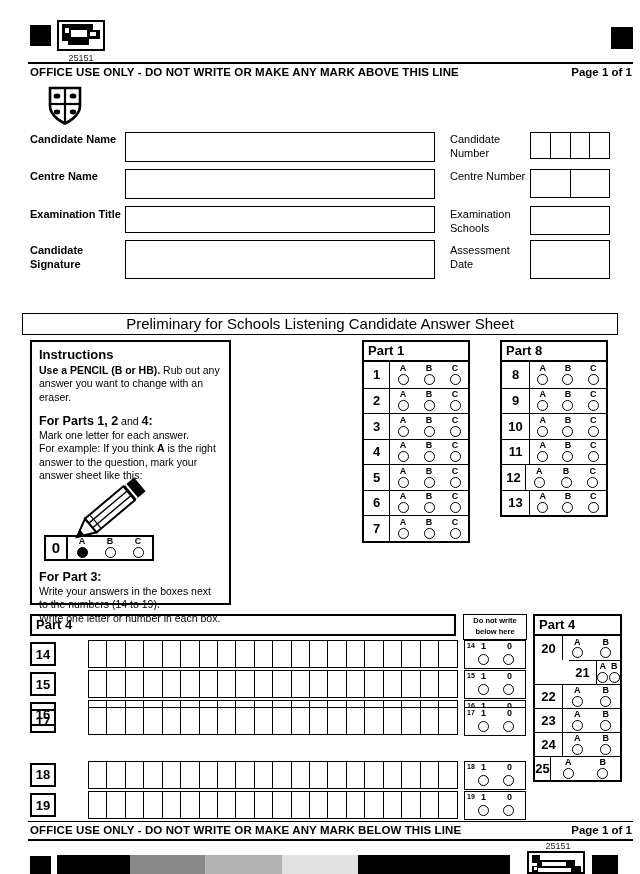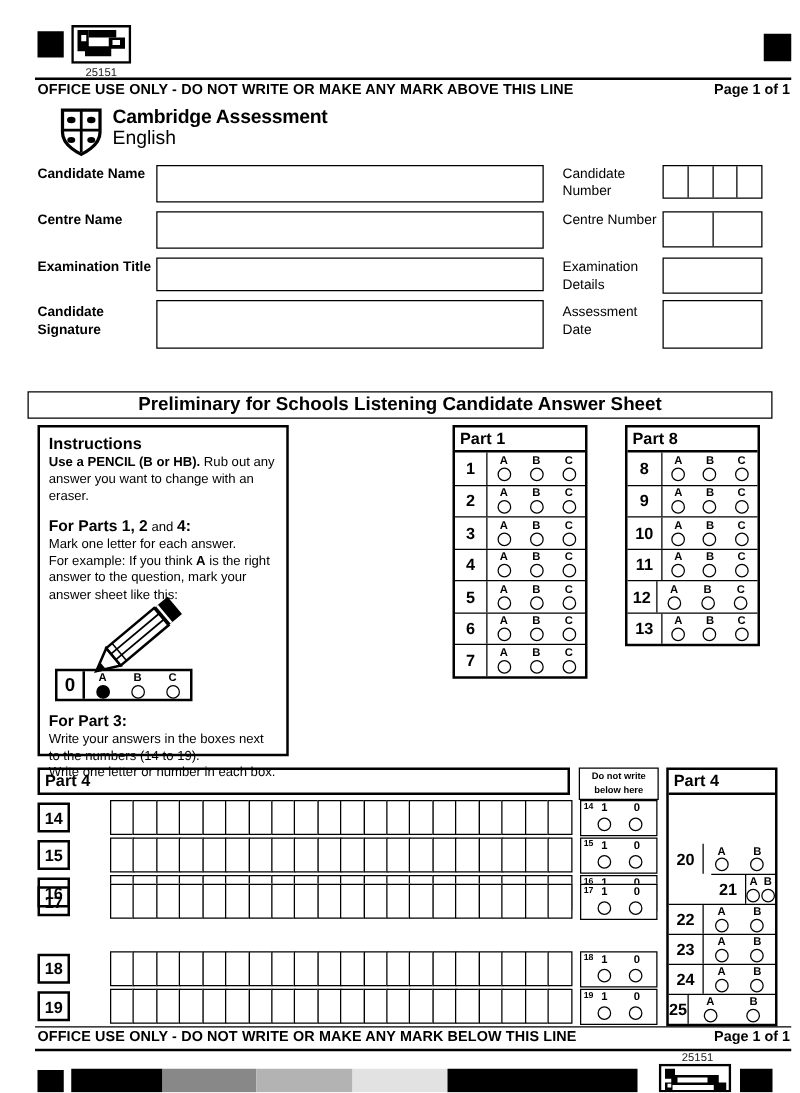"Cambridge Assessment" div.logo-text { html: <div> <div>Cambridge Assessment</div> <div>English</div> </div> -> none }
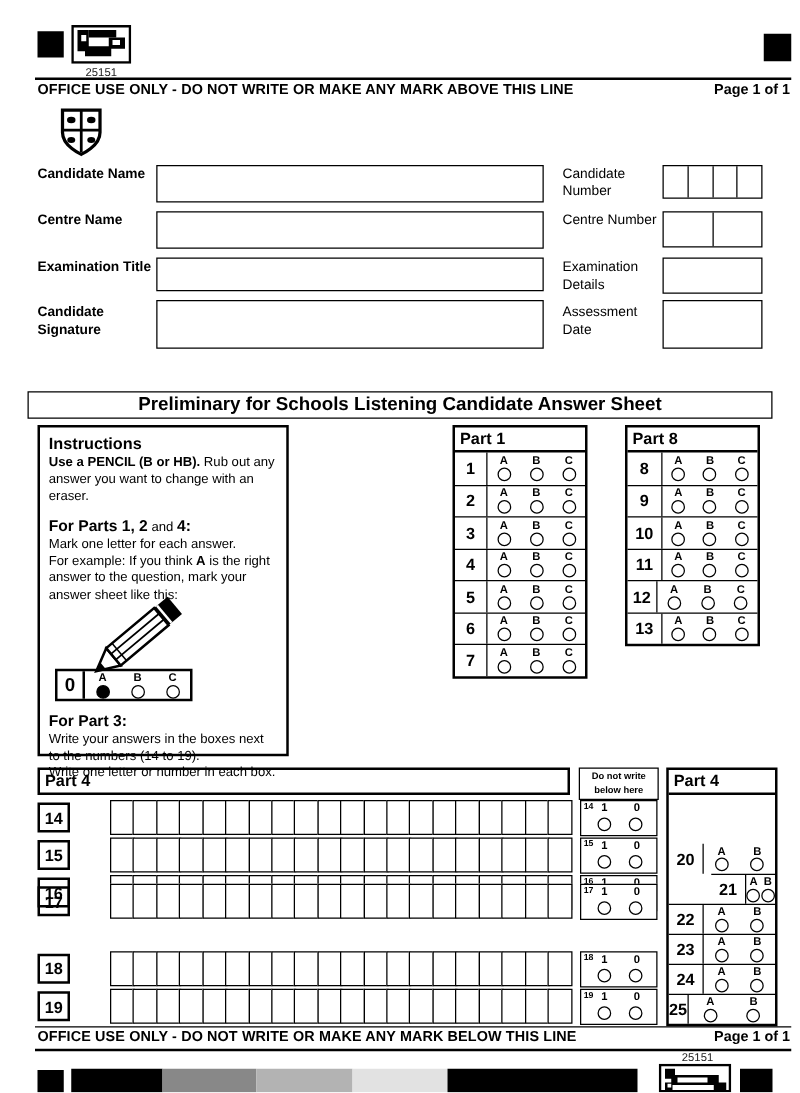"Examination Details" div.flabel-r { text: Details -> Schools }
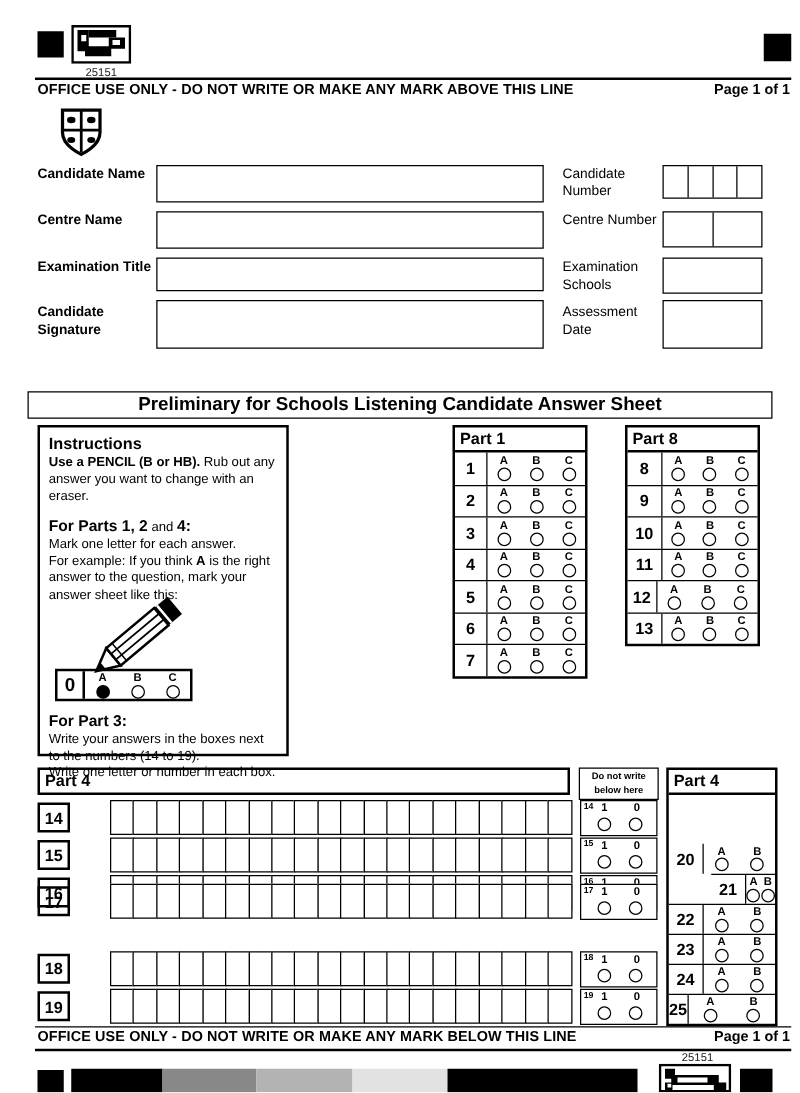"Preliminary for Schools Listening" .title-bar { font-weight: bold -> normal }
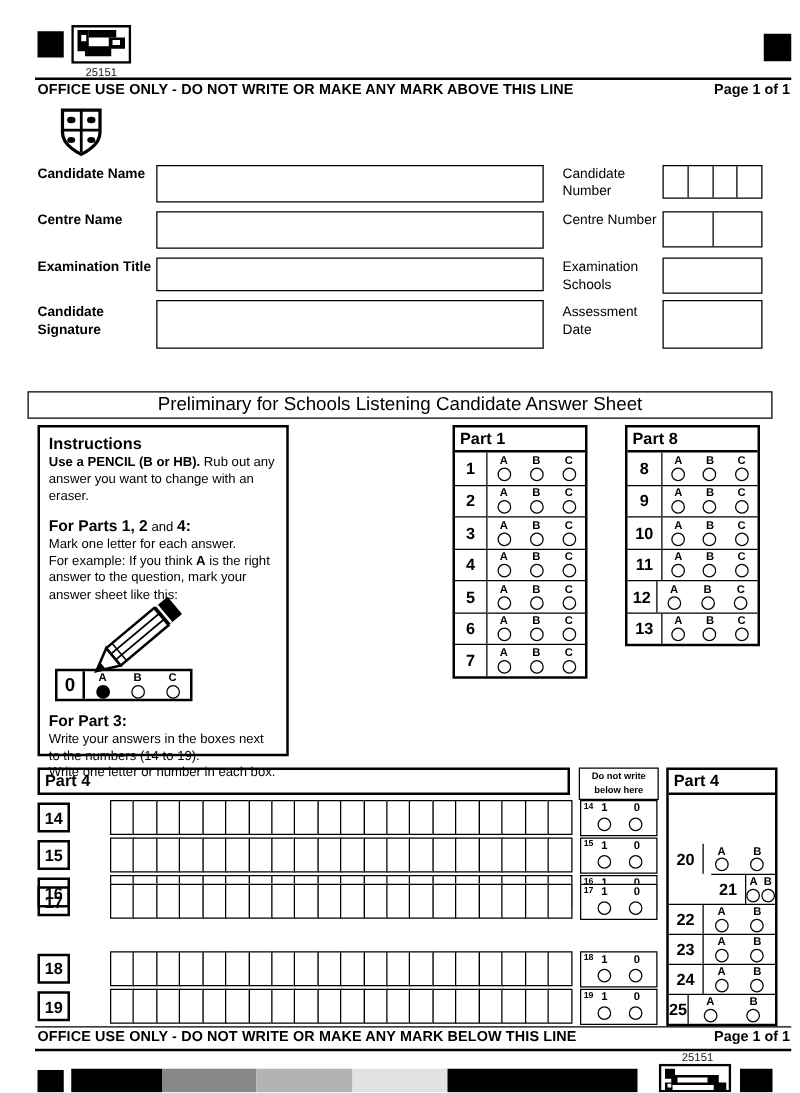"20" div.pt-row { margin-top: 39px -> none }
